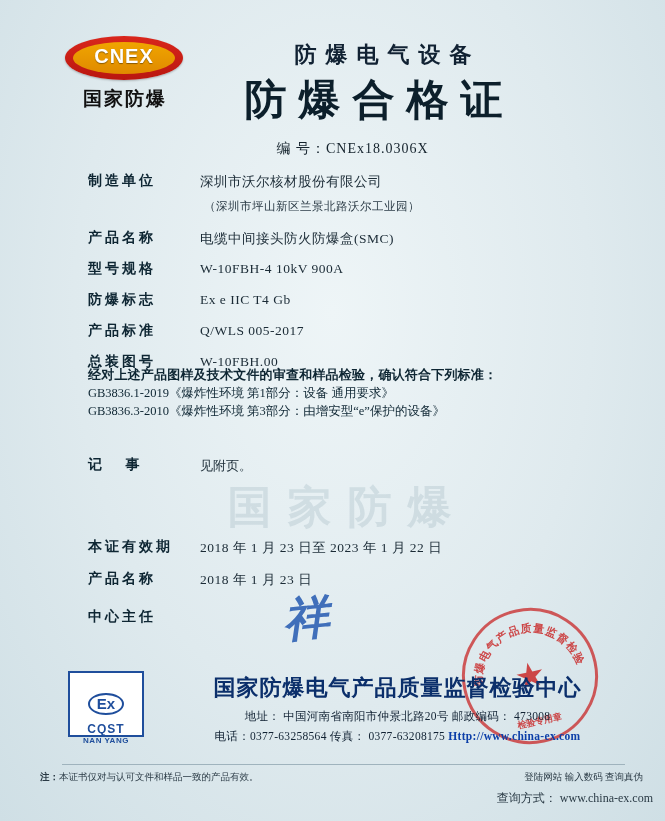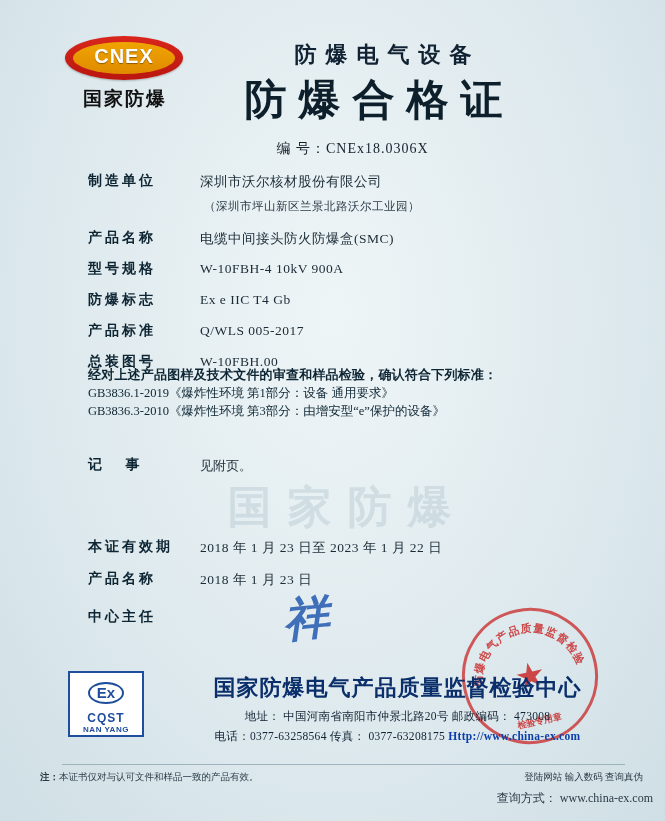"Ex" .ex-logo .ex { margin-top: 9px -> 20px }
